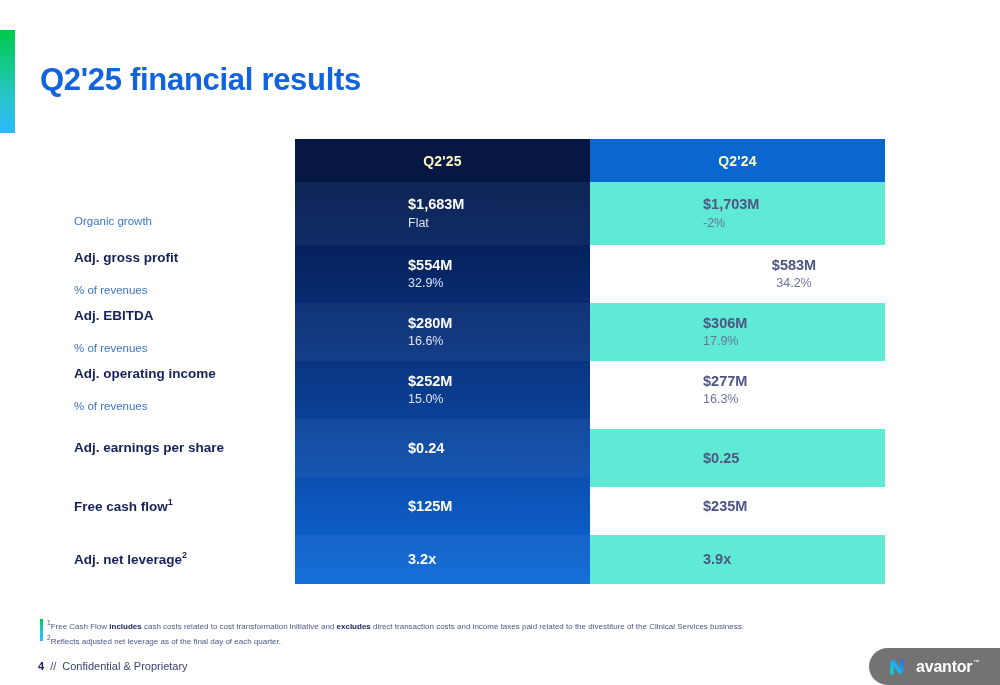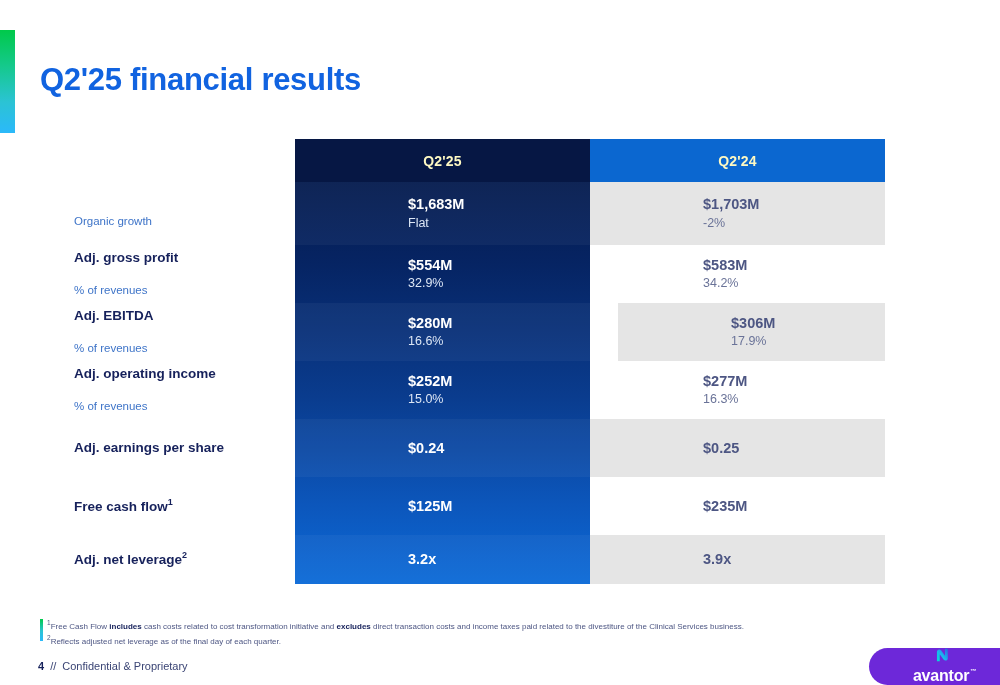"$1,703M" .band-24-grey { background: #e5e5e5 -> #5eead4 }
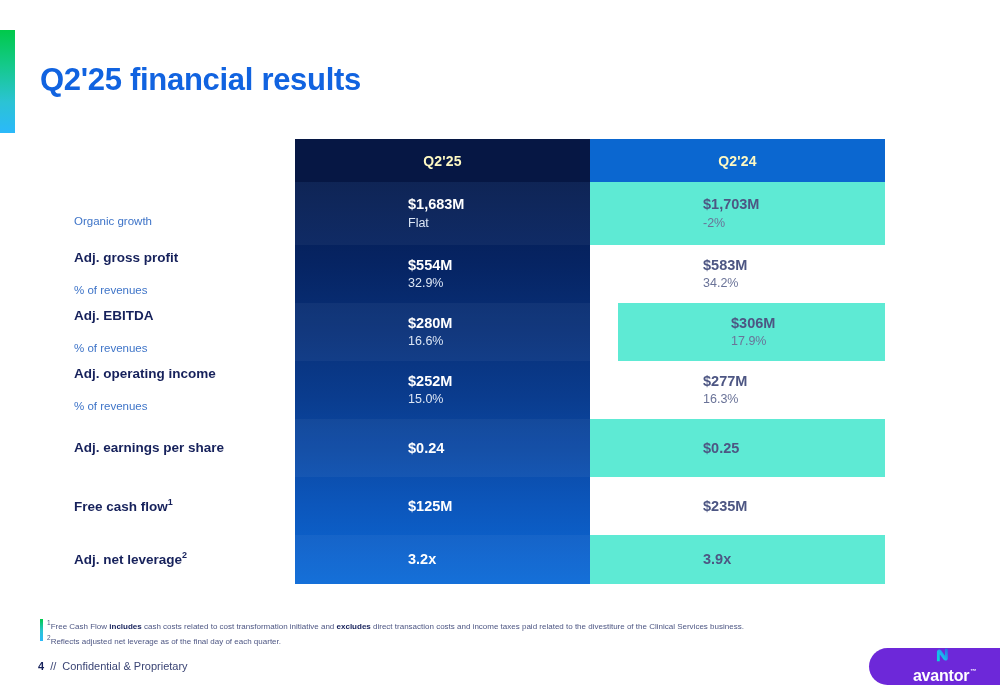"$583M" div.cell { text-align: none -> center }
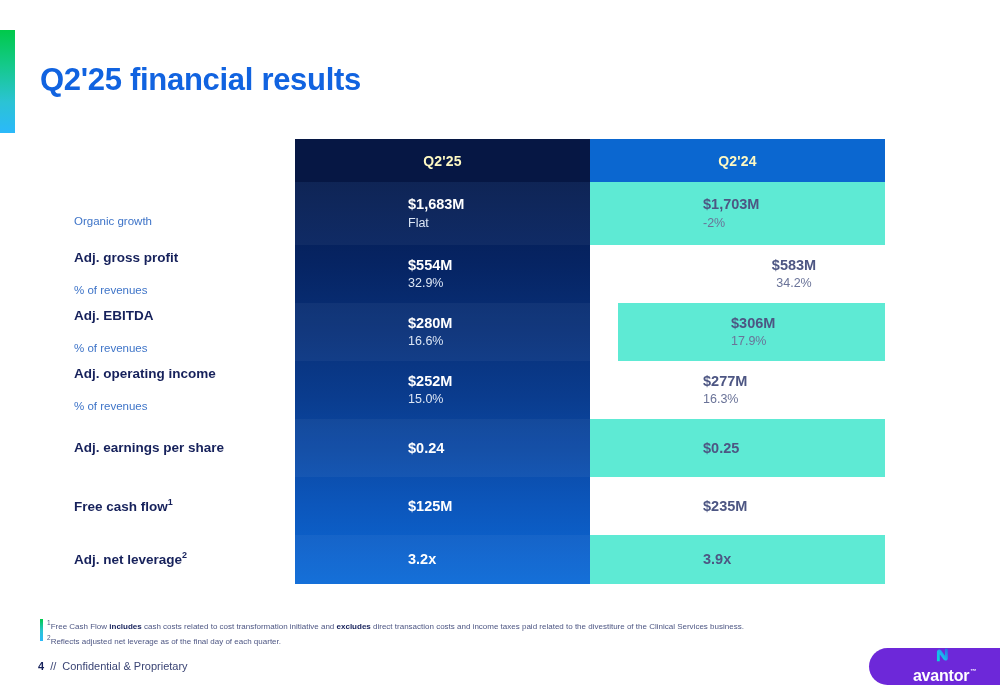"$306M" div.cell { margin-left: 28px -> none }
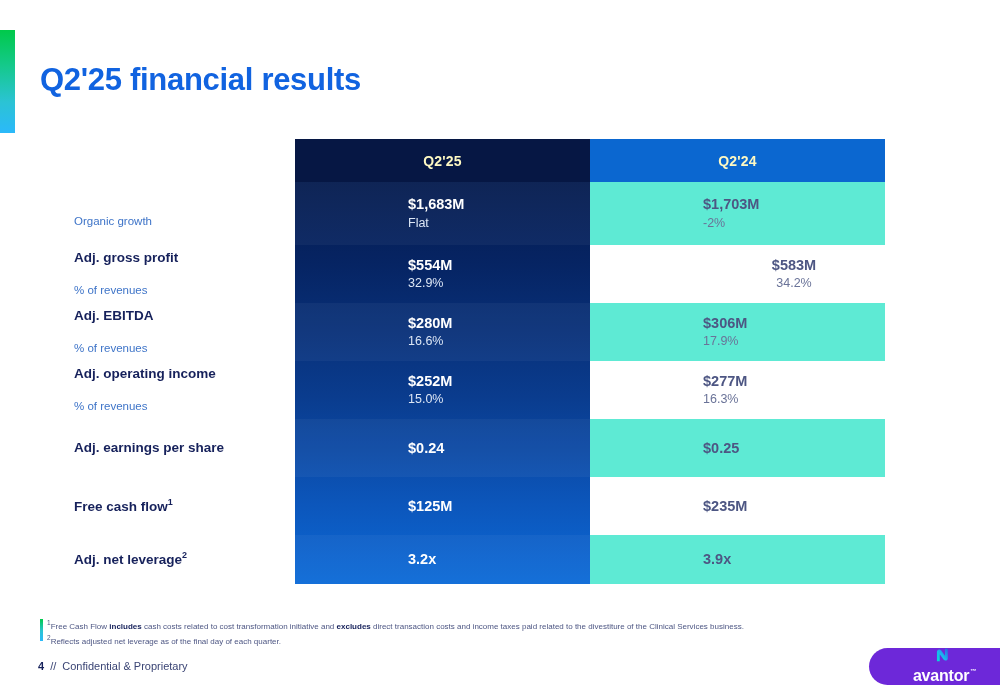"$0.25" div.cell { top: 280px -> 290px }
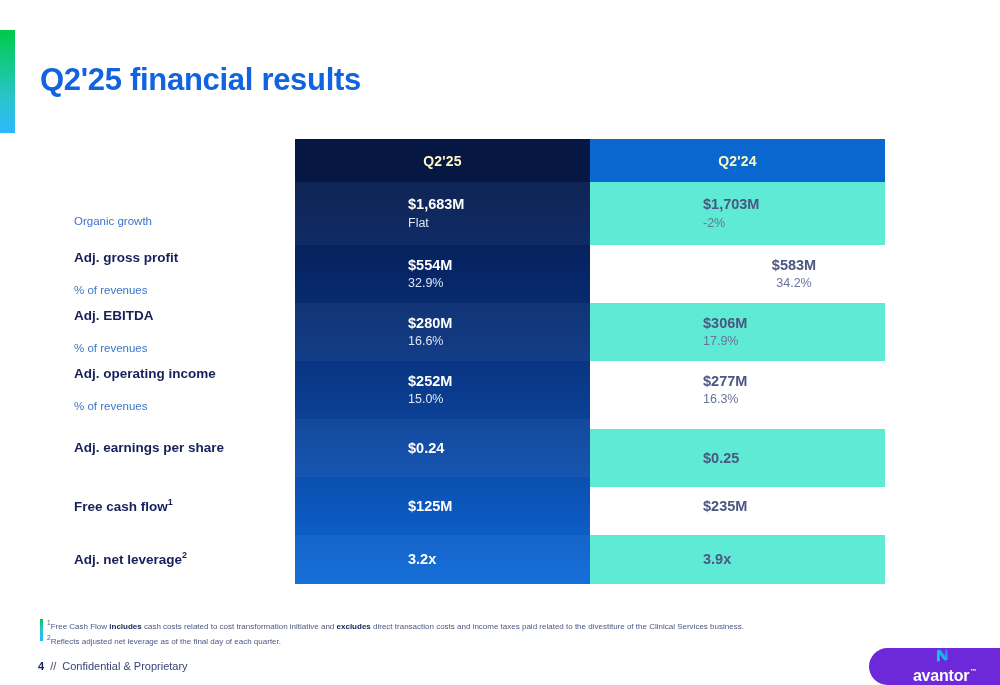"avantor" .logo { background: #6d28d9 -> #737373; flex-direction: column -> none }
